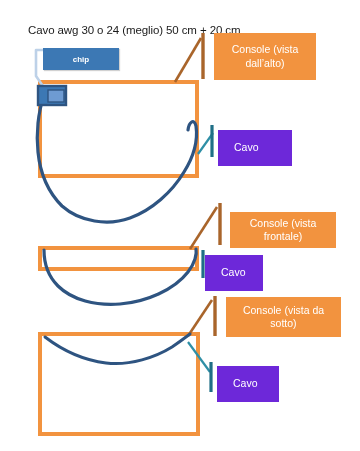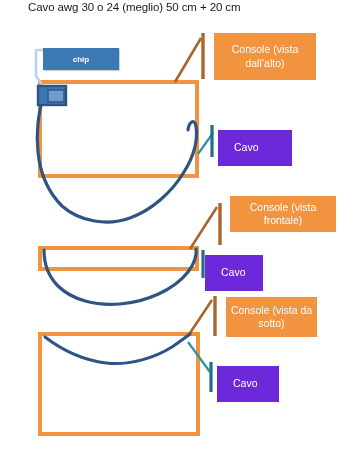"Cavo awg 30 o 24" .title { top: 1px -> 24px }
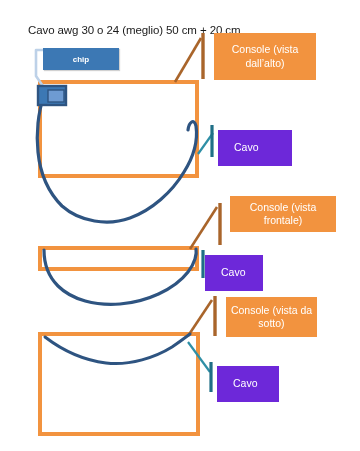"Console (vista frontale)" div.callout { top: 196px -> 212px }
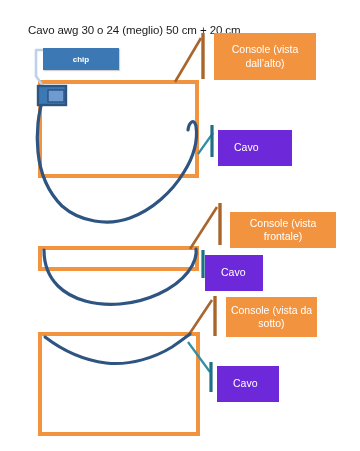"Console (vista da sotto)" div.callout { width: 91px -> 115px }
